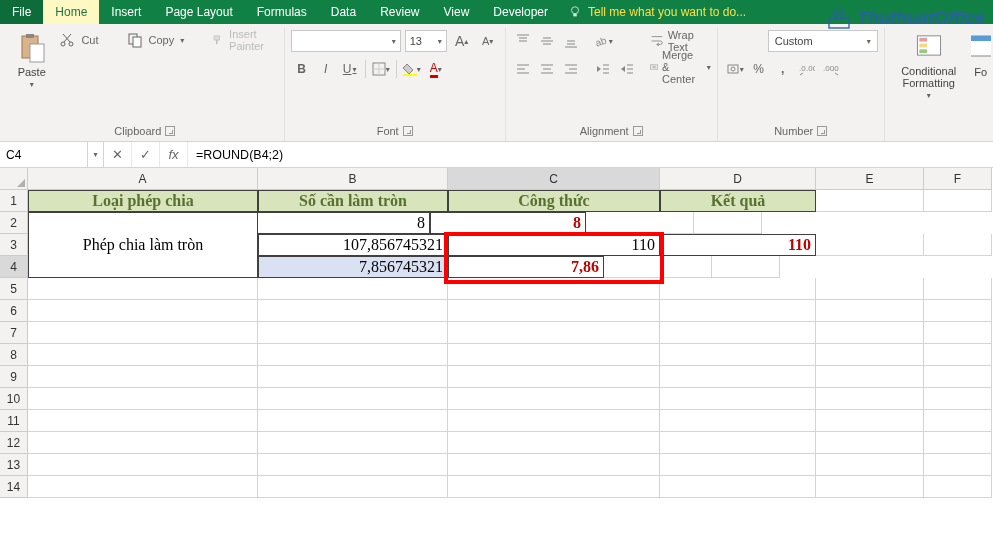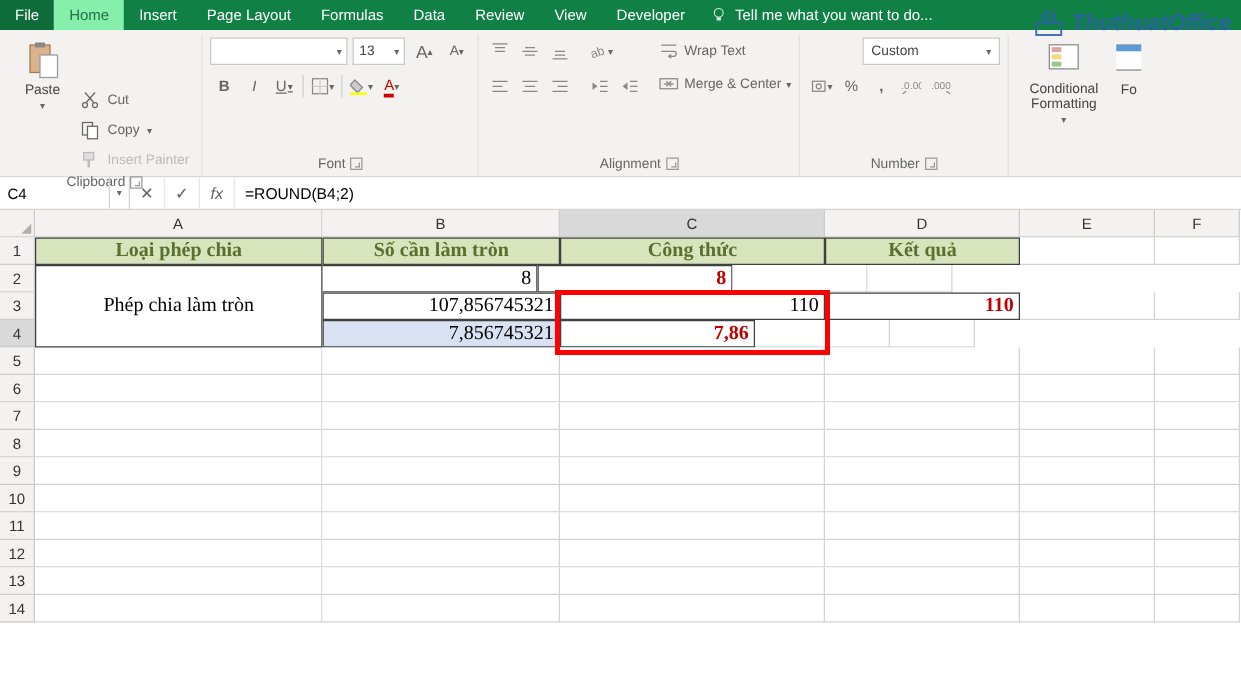"Home" .titlebar .tab.active { background: #86efac -> #fef9c3 }
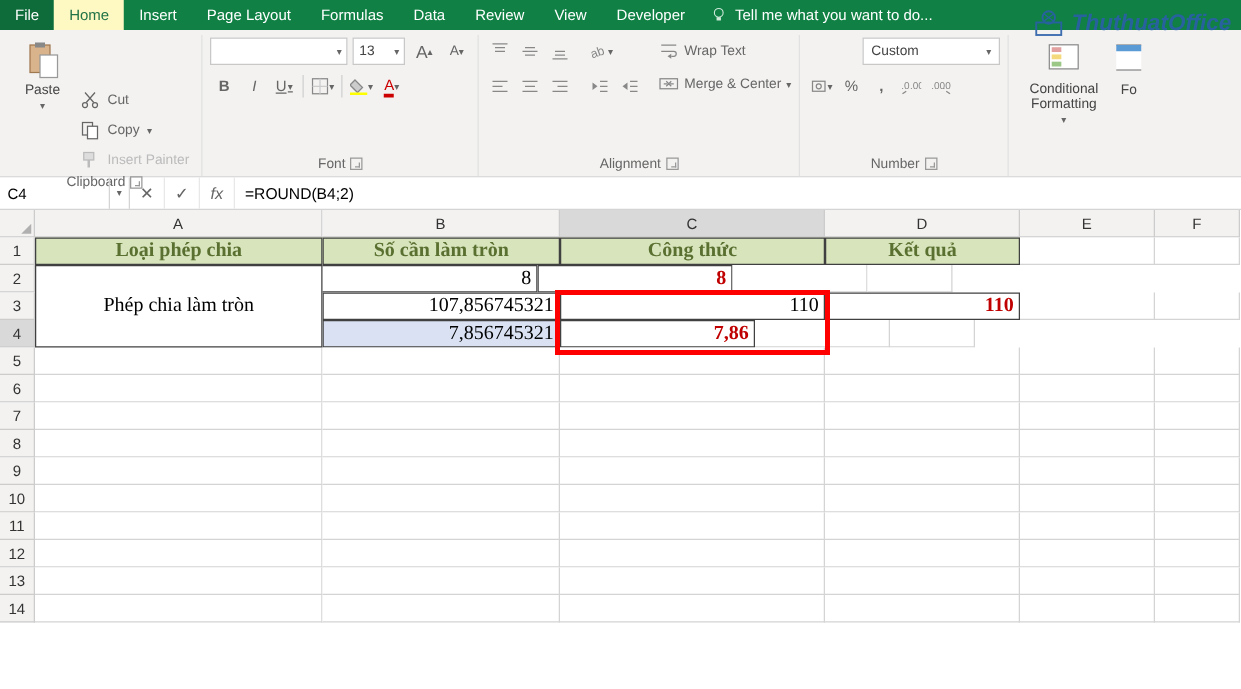"Tell me what you want" .titlebar .tell-me { color: #ffffff -> #fde047 }
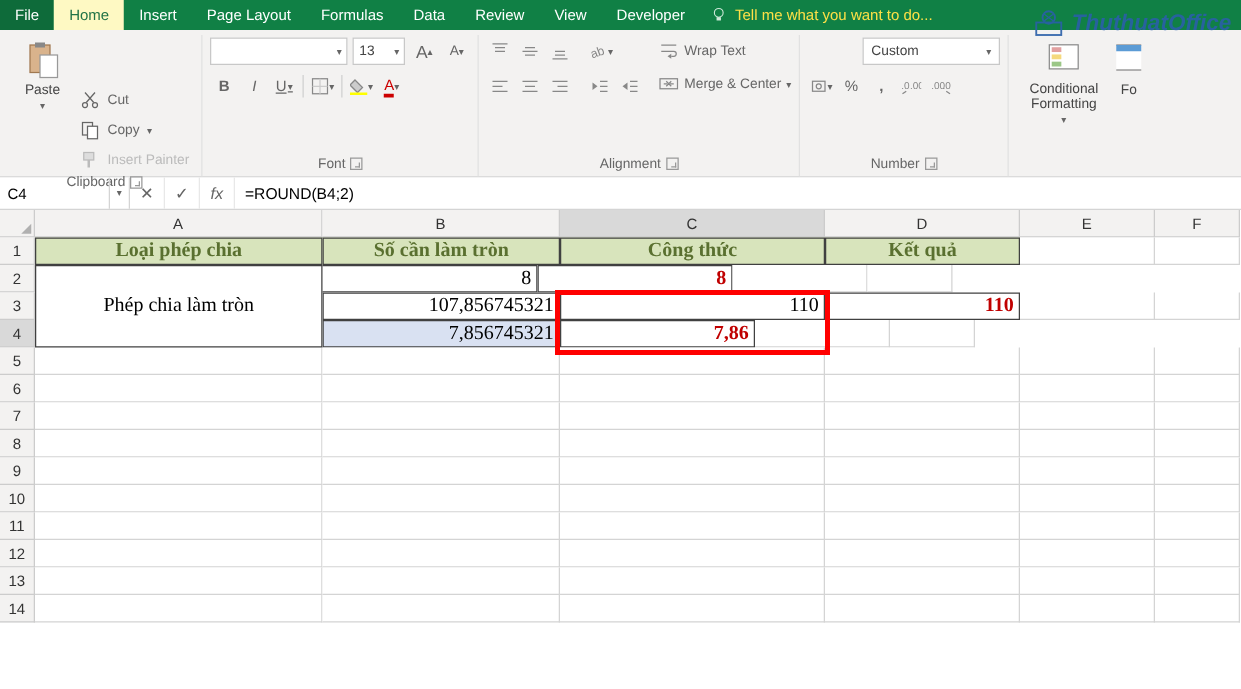"Cut" .small-row { flex-direction: column -> row; gap: 4px -> 20px; margin-top: 40px -> none }
